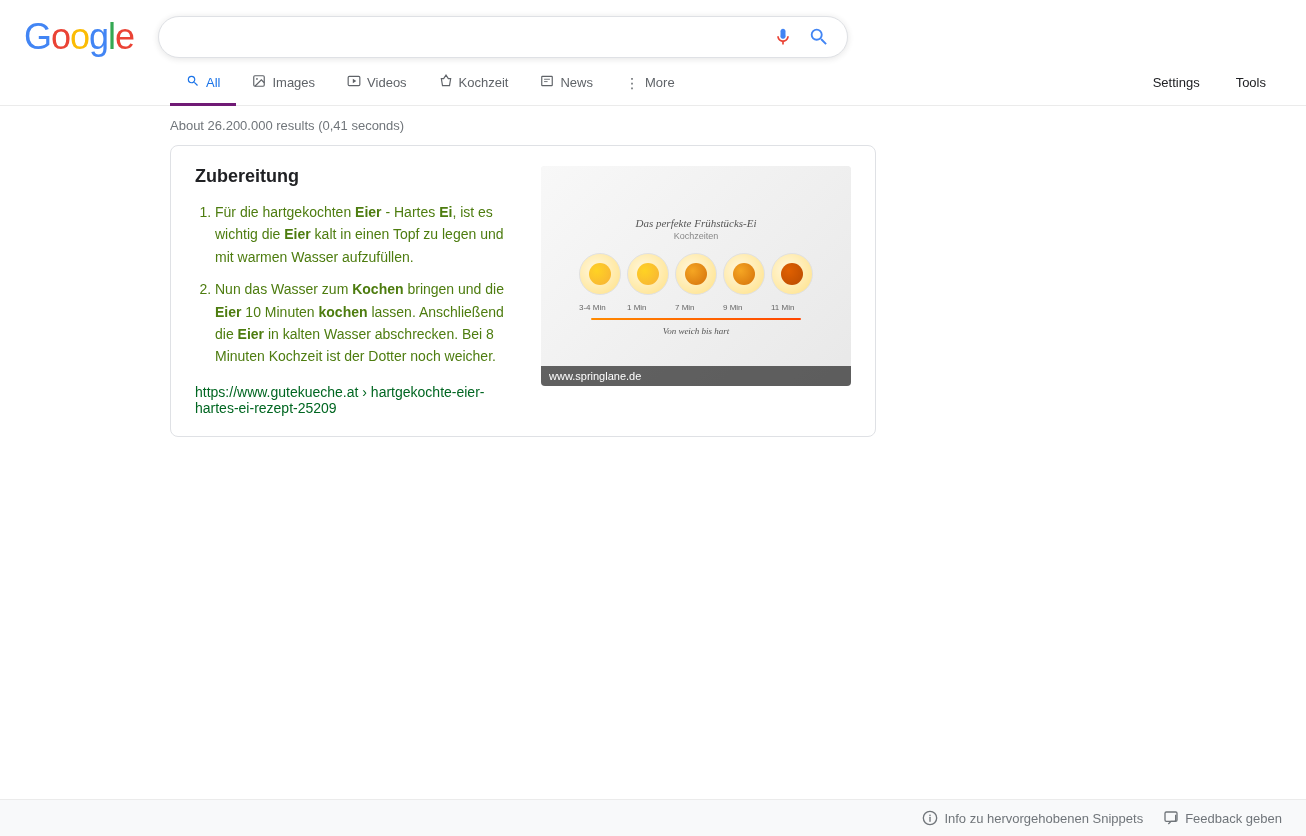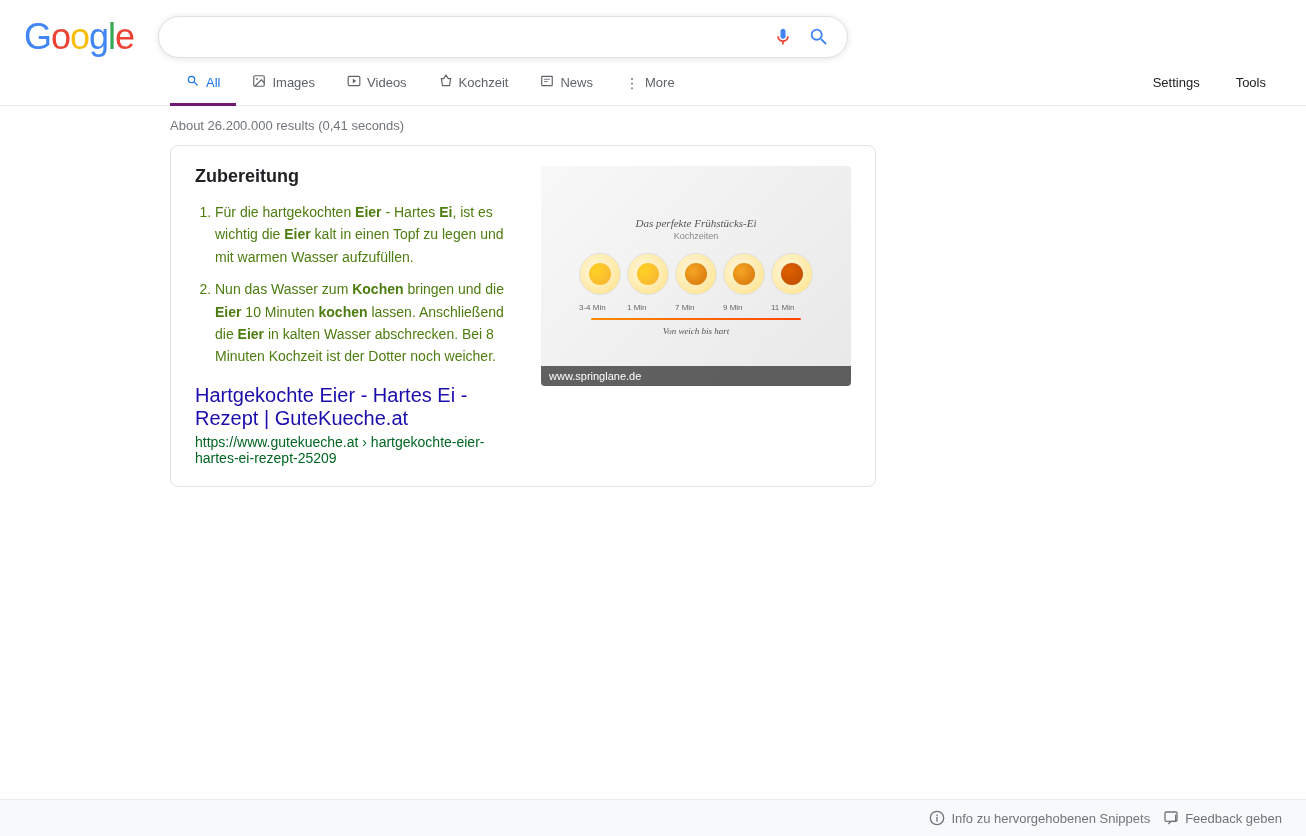"Hartgekochte Eier - Hartes Ei" a.snippet-link-title { html: <a> <span>Hartgekochte Eier - Hartes Ei - Rezept | GuteKueche.at</span> </a> -> none }
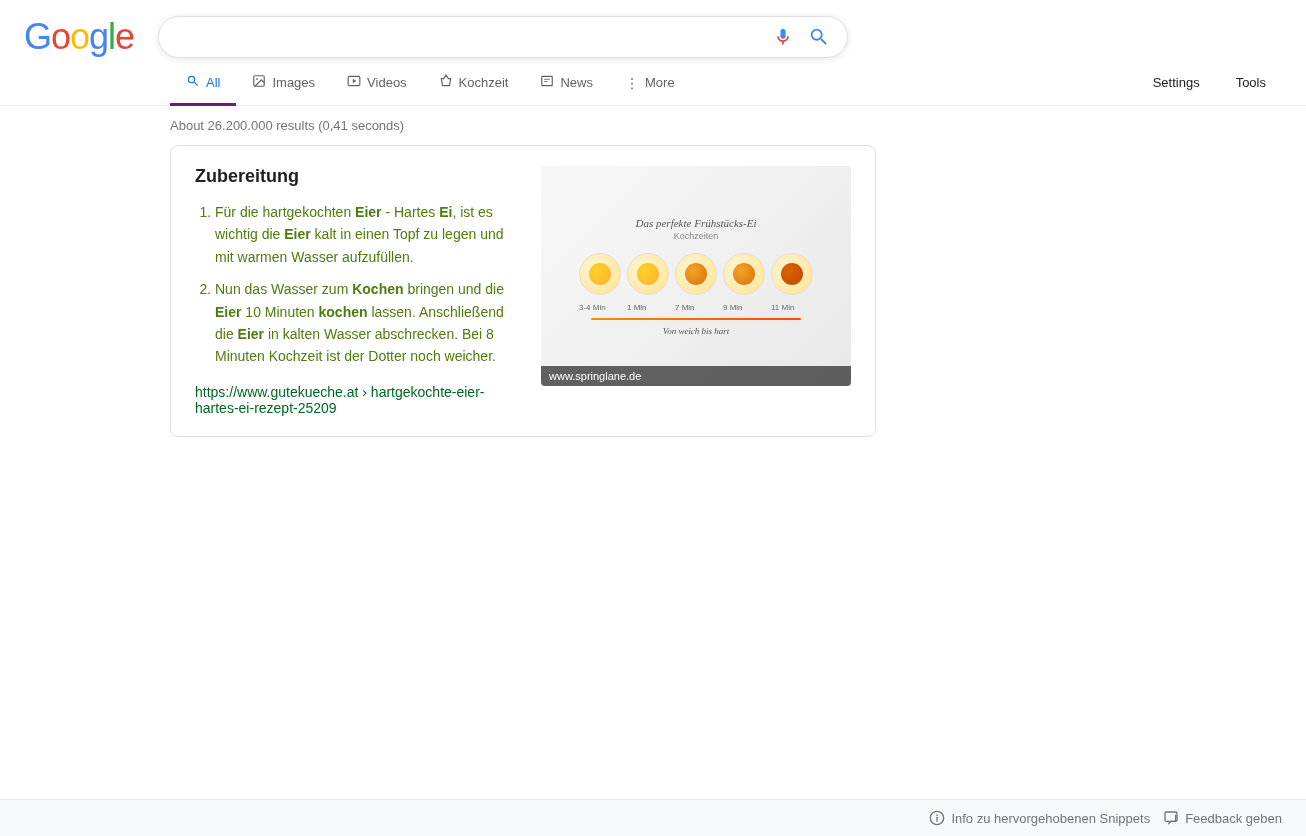"Info zu hervorgehobenen Snippets" .footer-bar { gap: 13px -> 20px }
